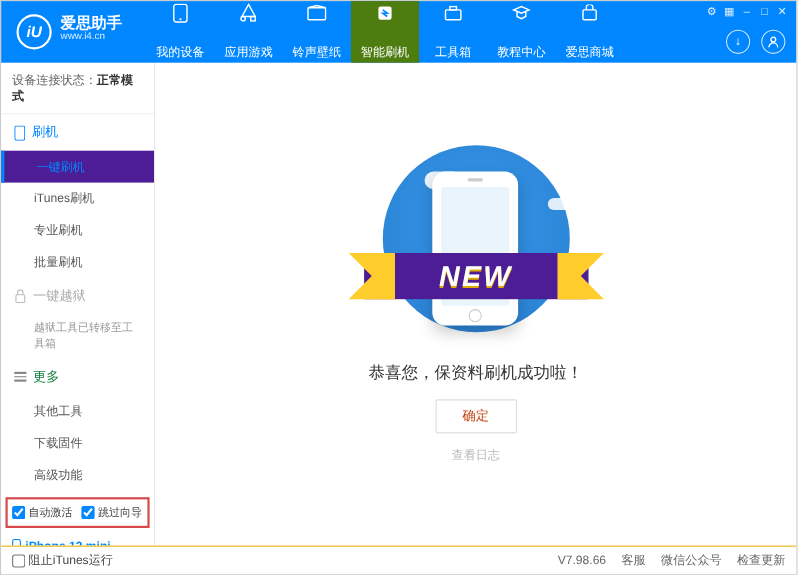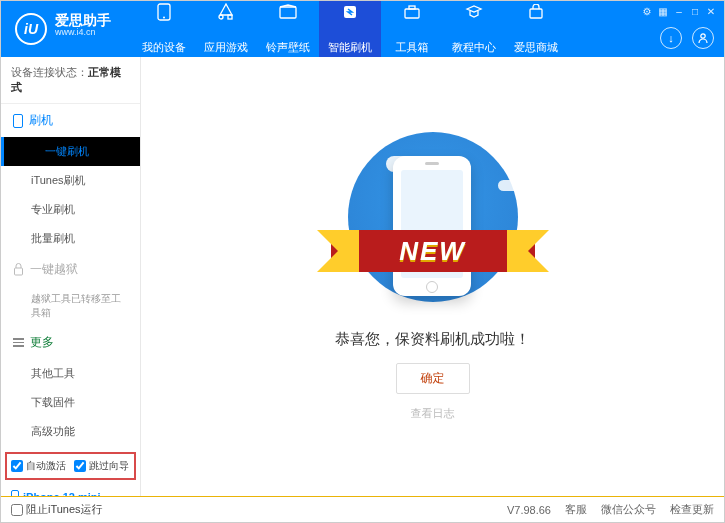"智能刷机" .nav-item.active { background: #1d4ed8 -> #4d7c0f }
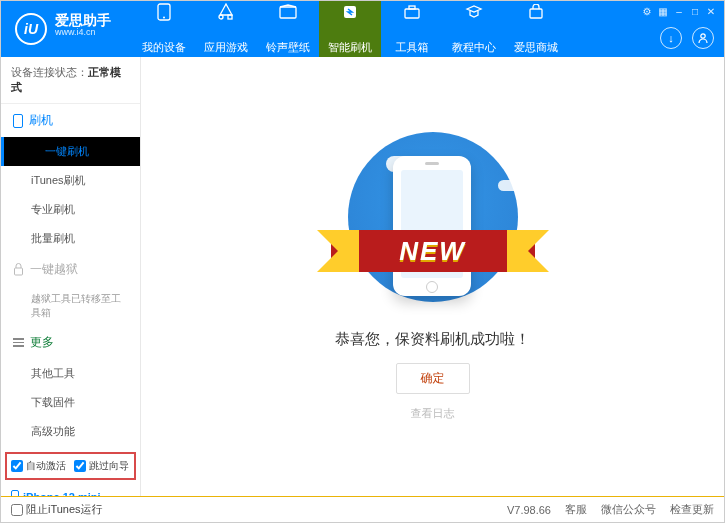"一键刷机" .side-item.active { background: #000000 -> #4c1d95; padding-left: 41px -> 29px }
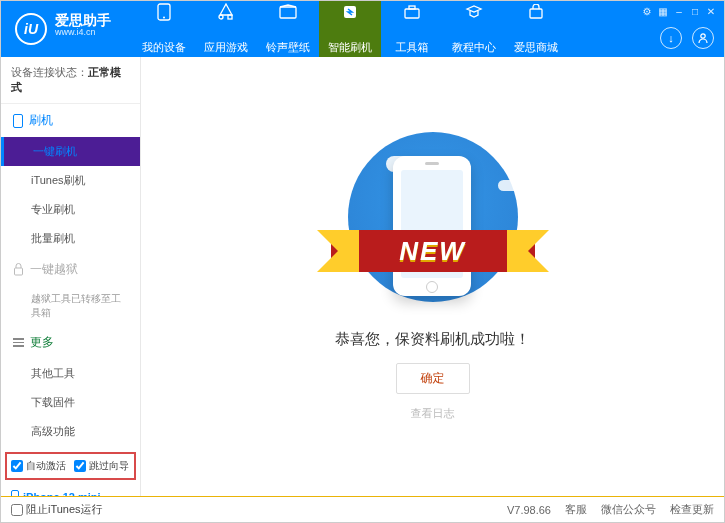"NEW" .ribbon { background: #b91c1c -> #4c1d95 }
